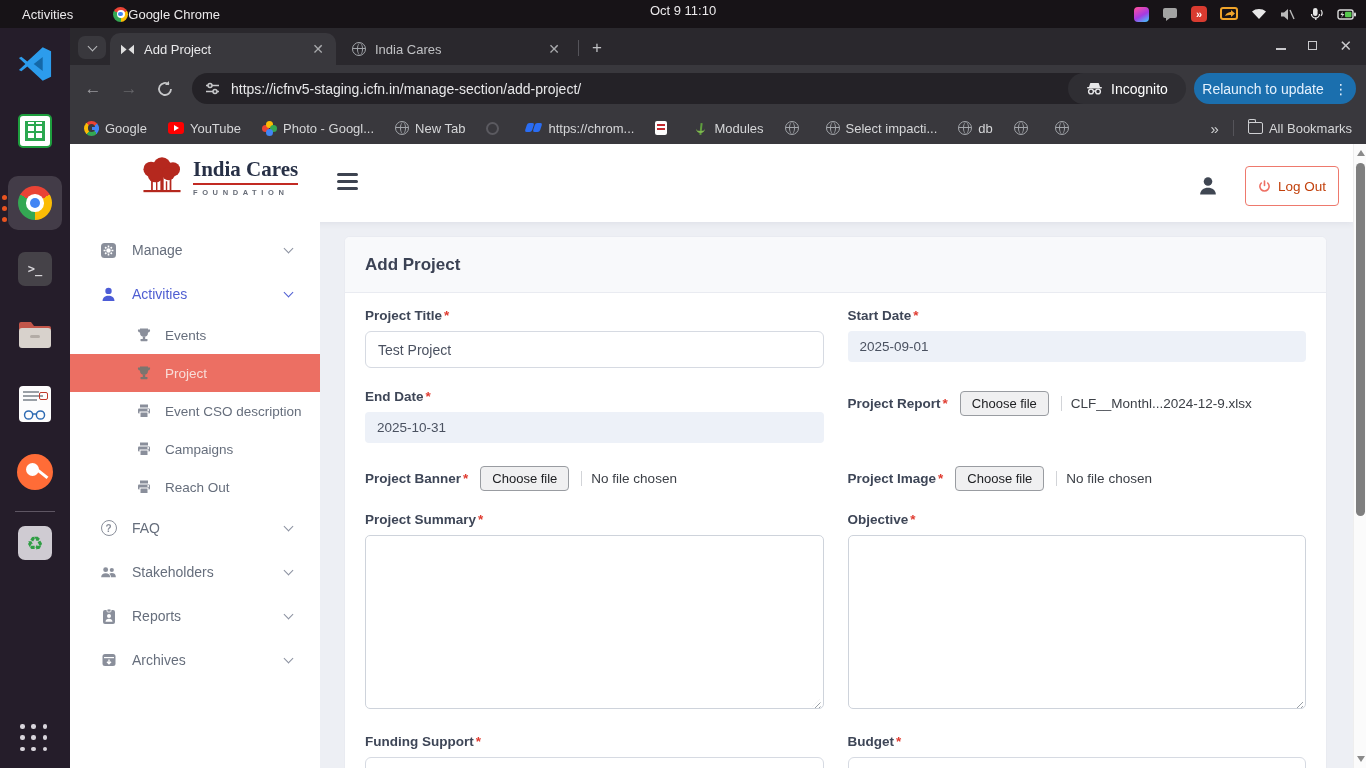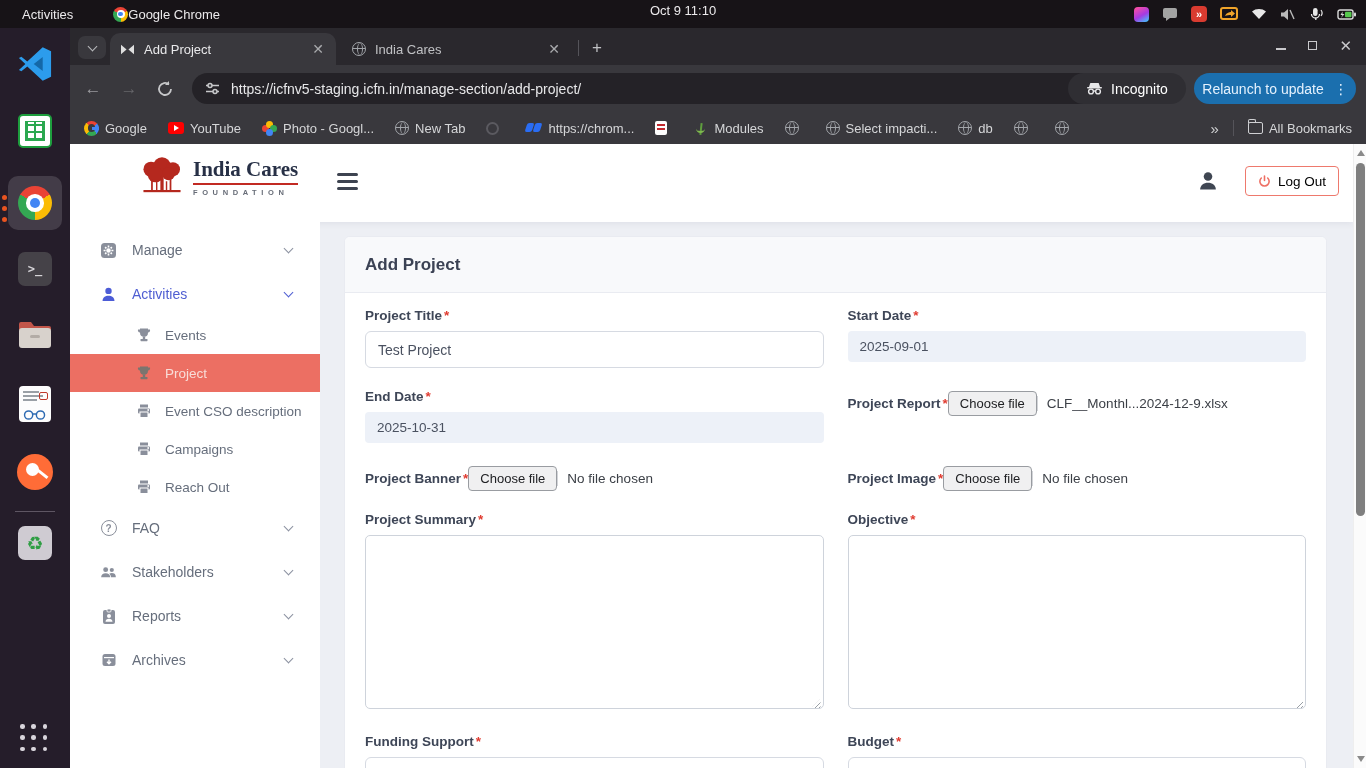"Log Out" .logout-btn { color: #000000 -> #c2410c; height: 30px -> 40px }
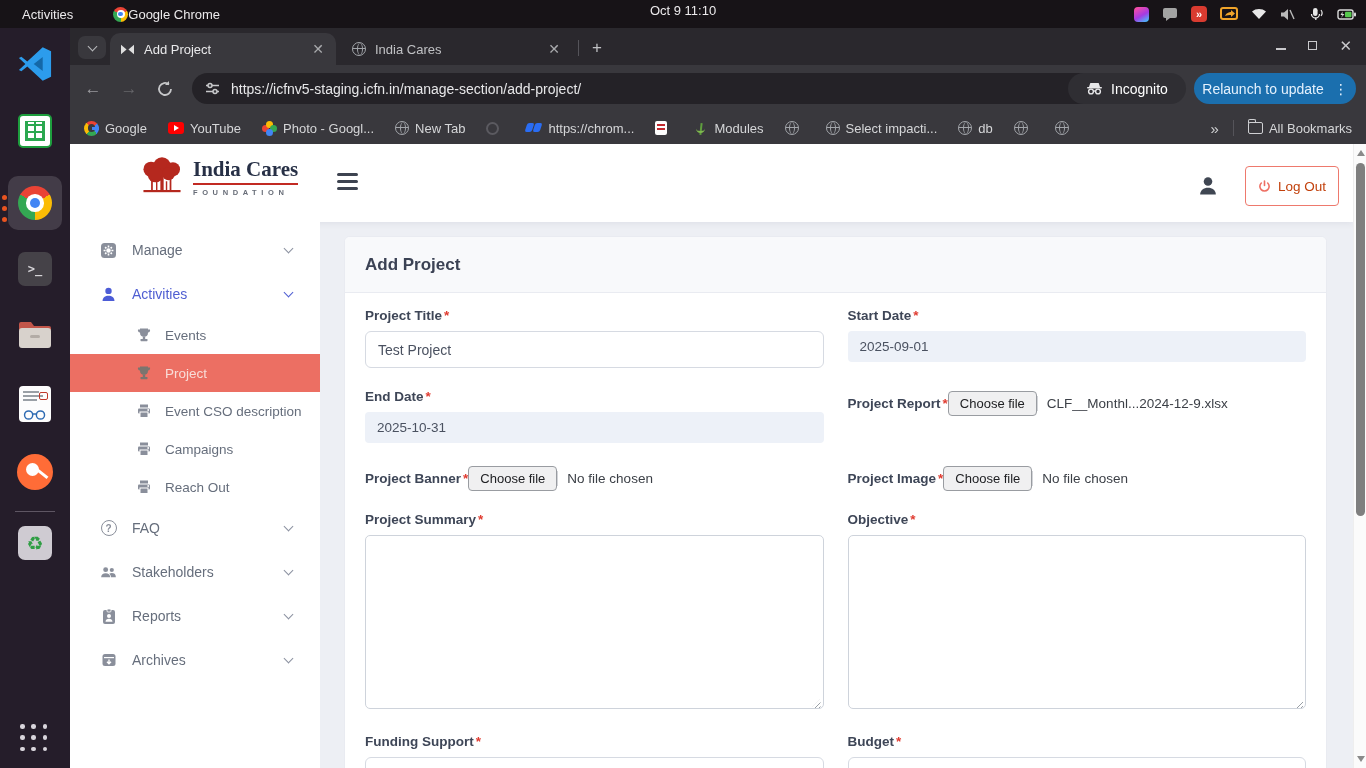"Project Report *" .filerow { gap: 0 -> 12px }
